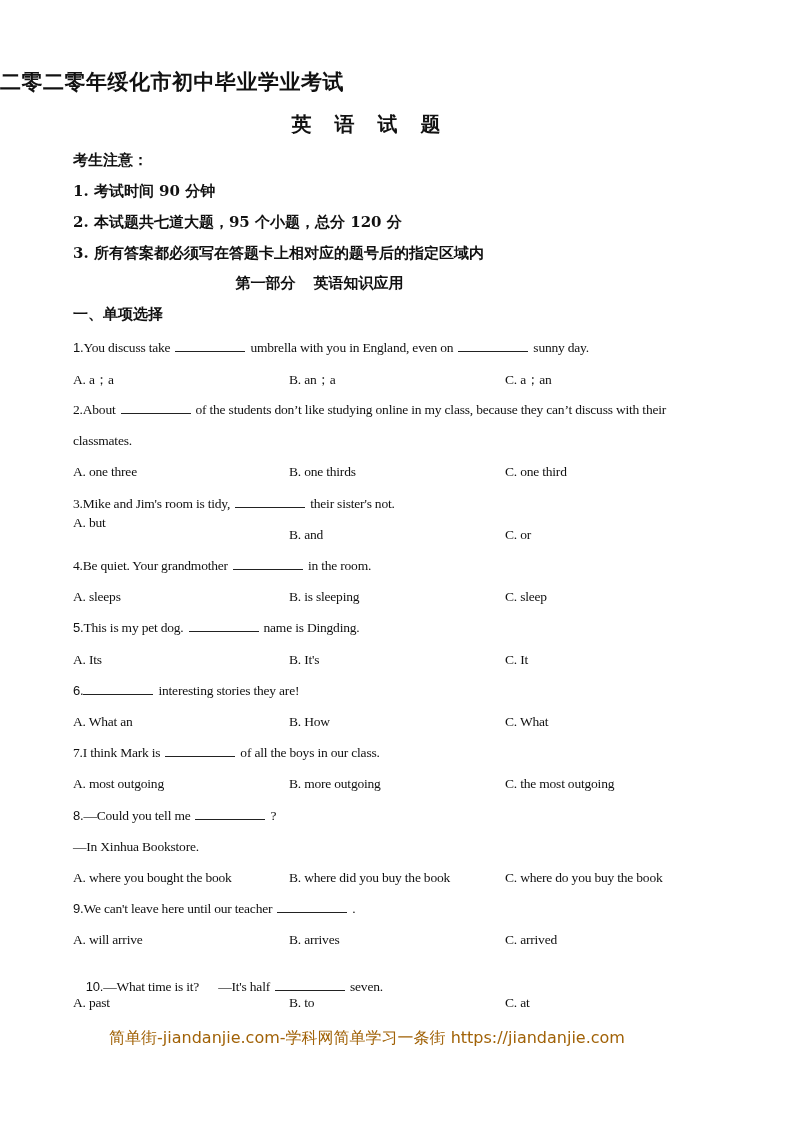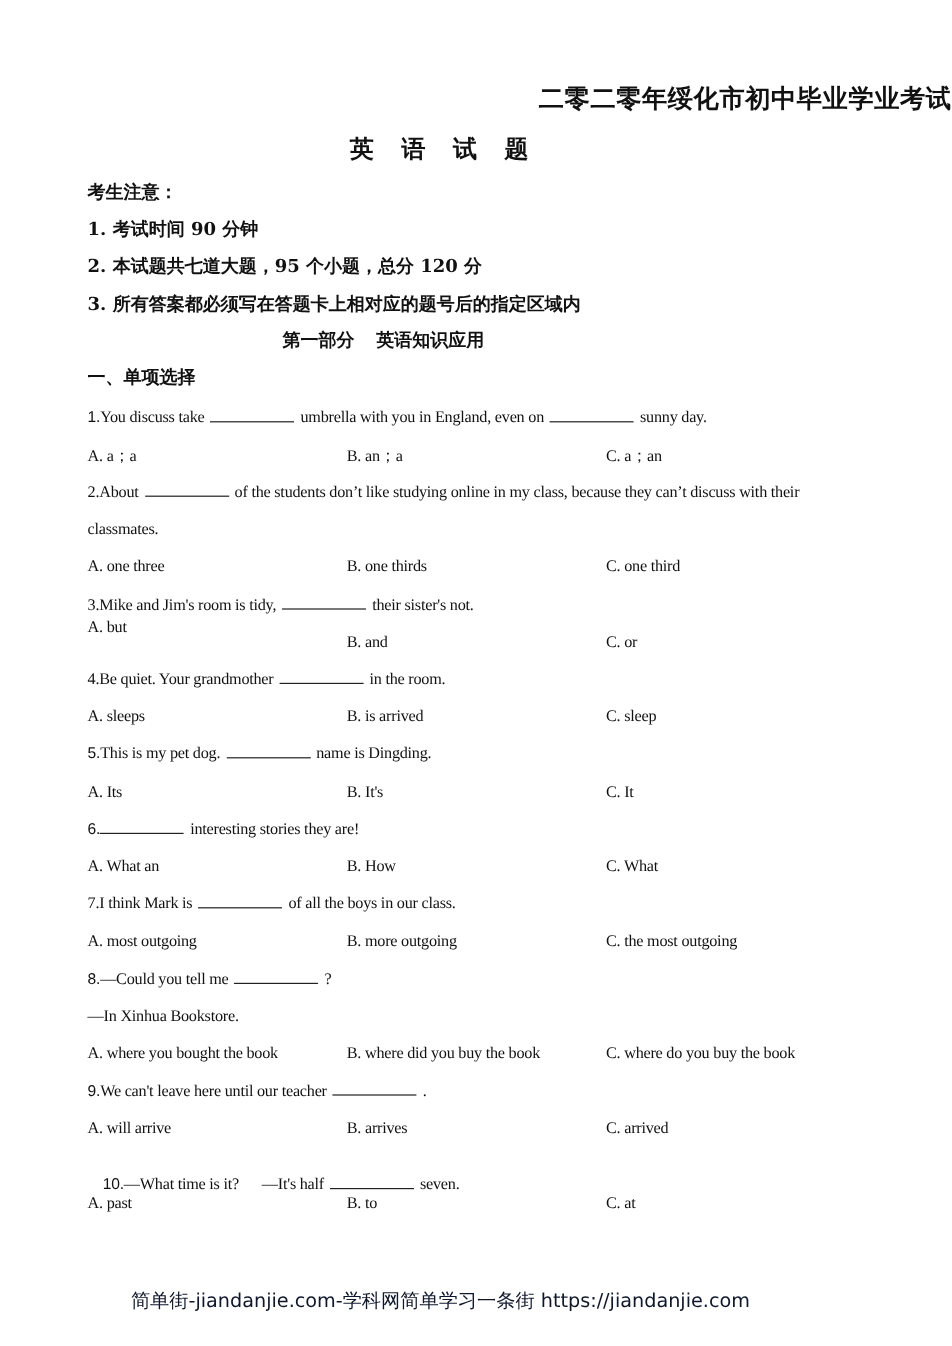"二零二零年绥化市初中毕业学业考试" .title { text-align: right -> left }
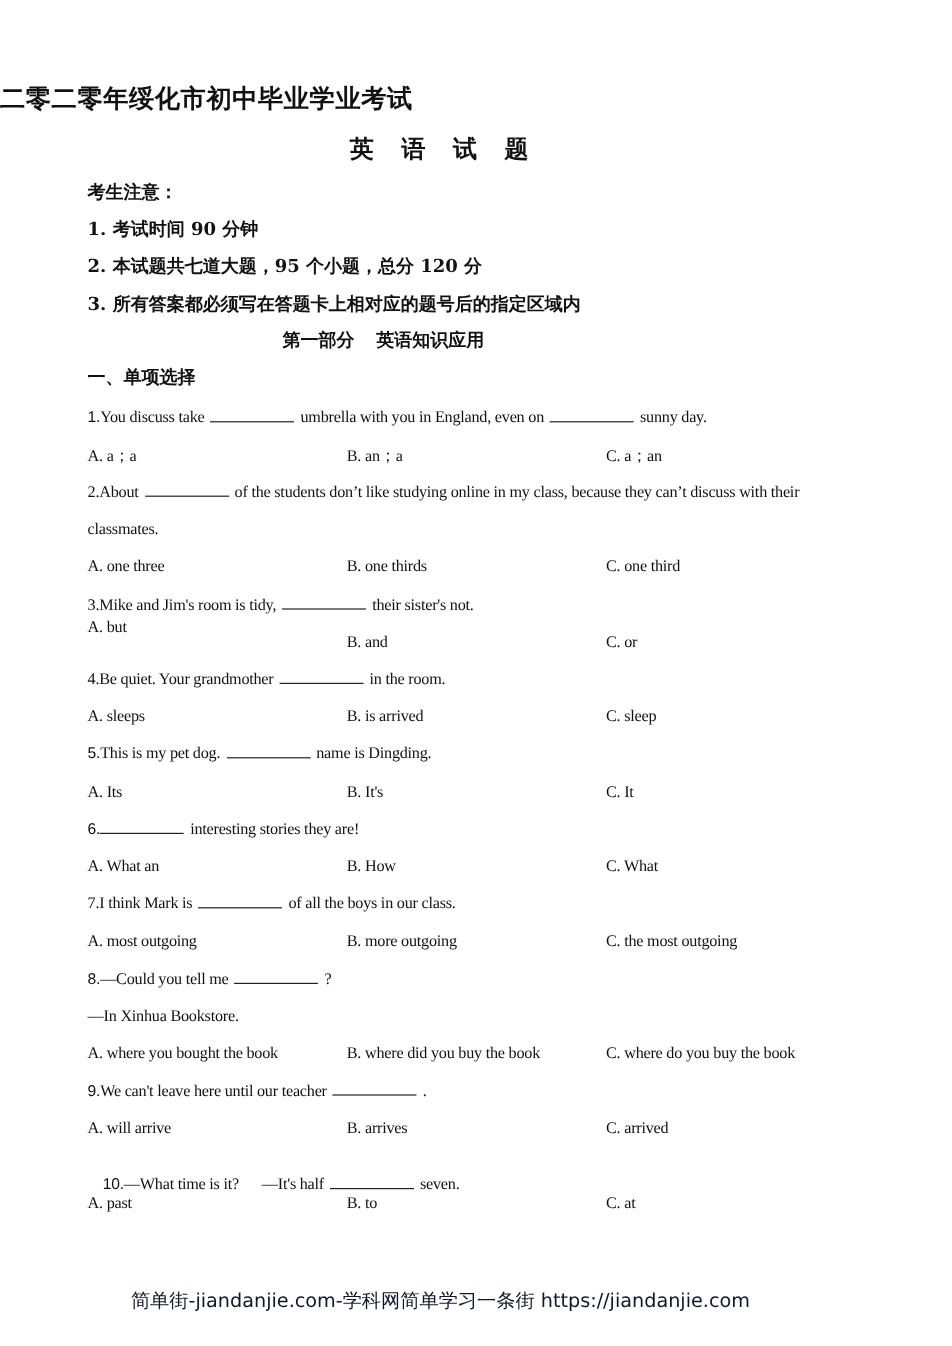"B. is arrived" div.abs { text: arrived -> sleeping }
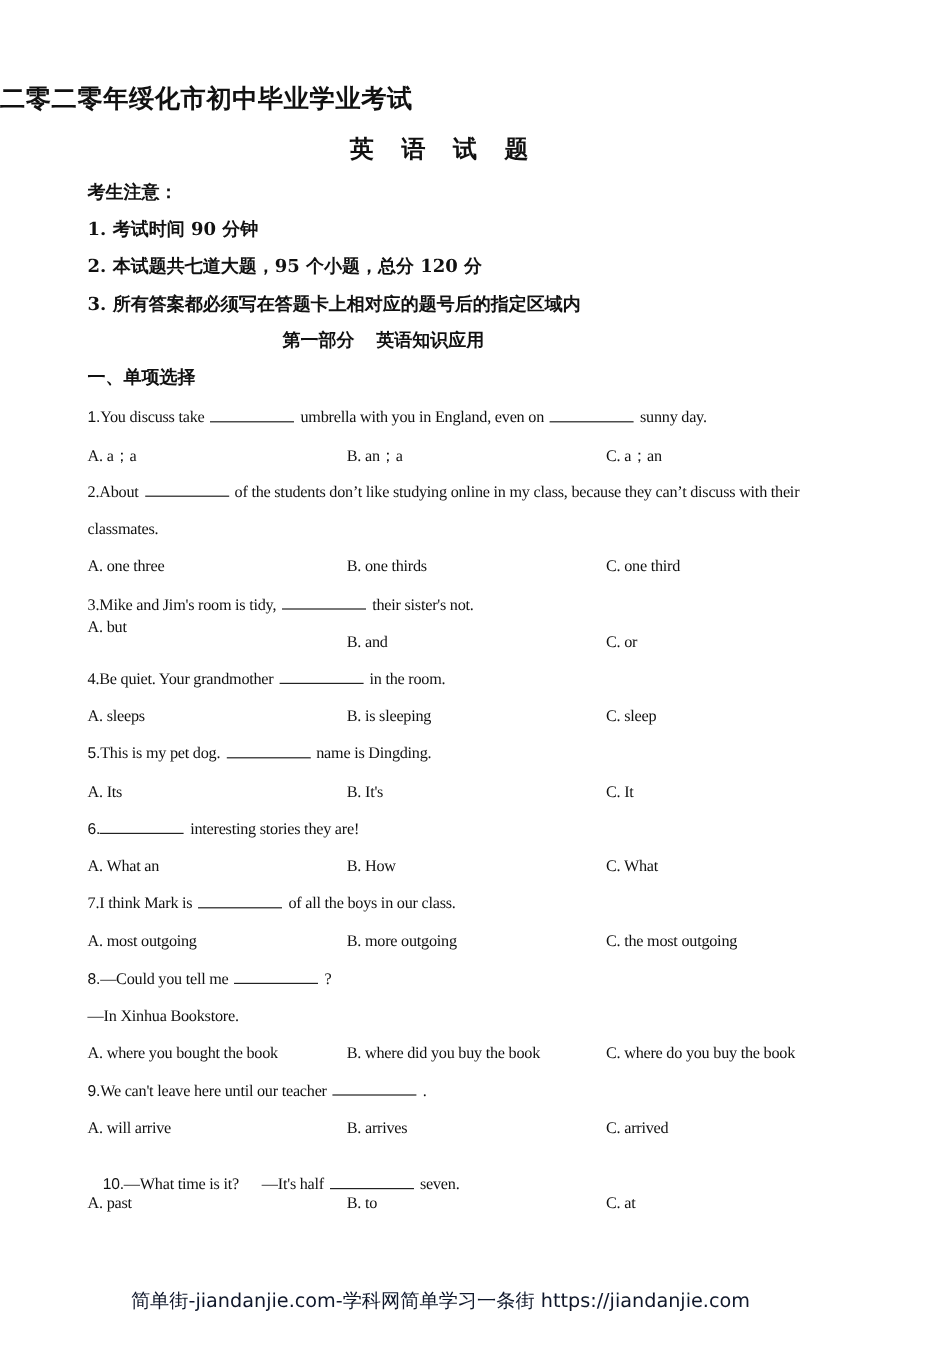"简单街-jiandanjie.com-学科网简单学习一条街" .footer { color: #0f172a -> #a16207; top: 1074px -> 1028px }
